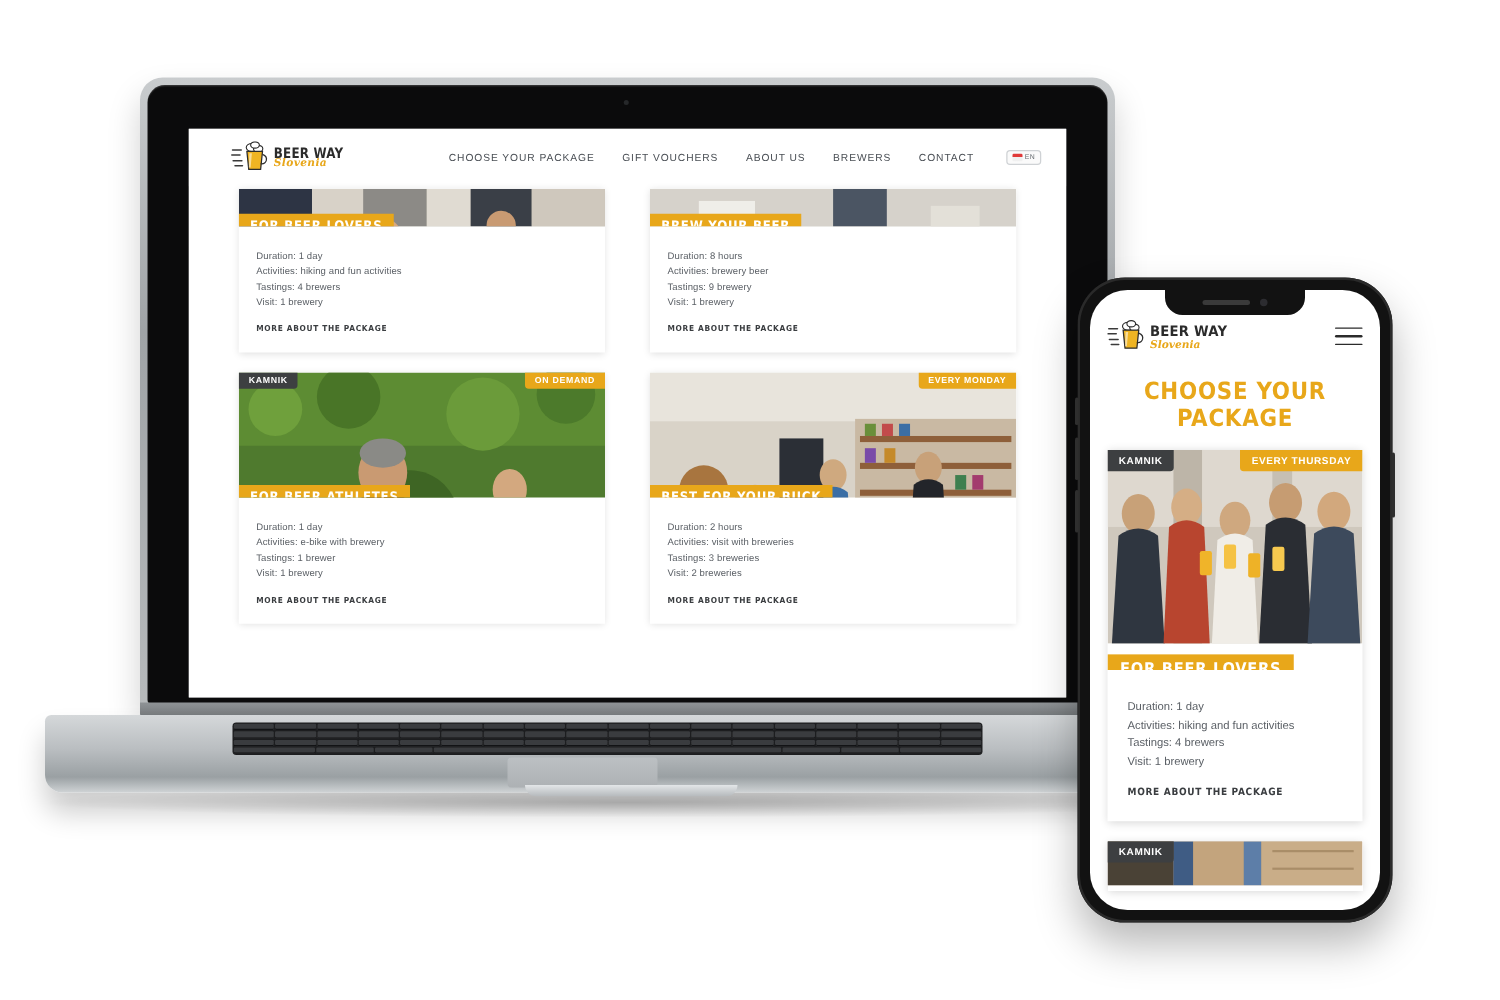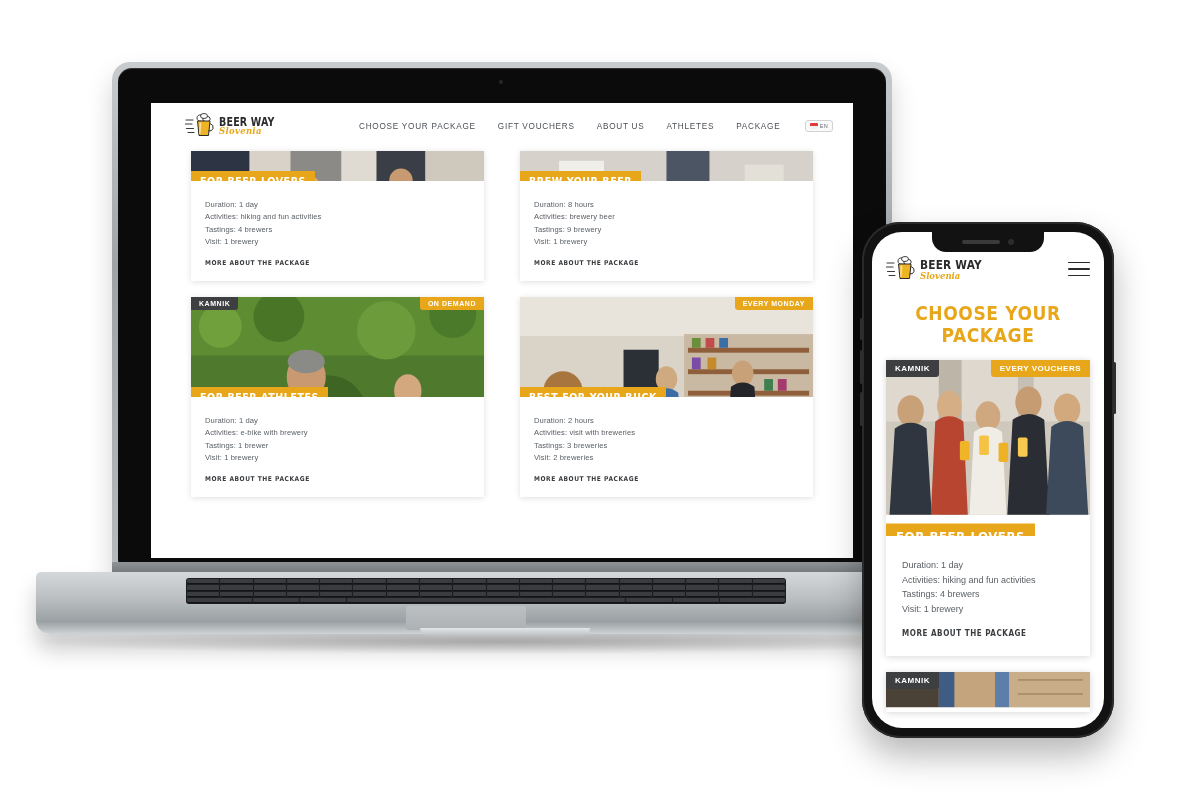"ATHLETES" a { text: ATHLETES -> BREWERS }
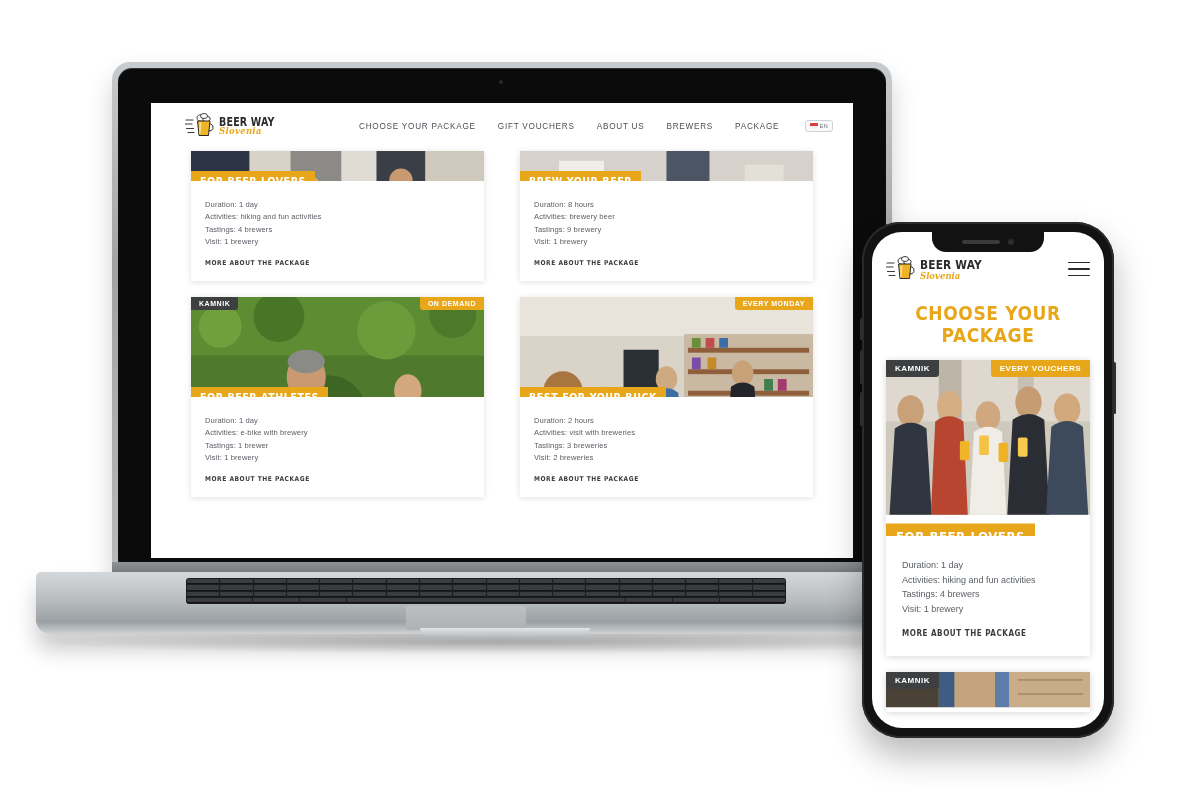"PACKAGE" a { text: PACKAGE -> CONTACT }
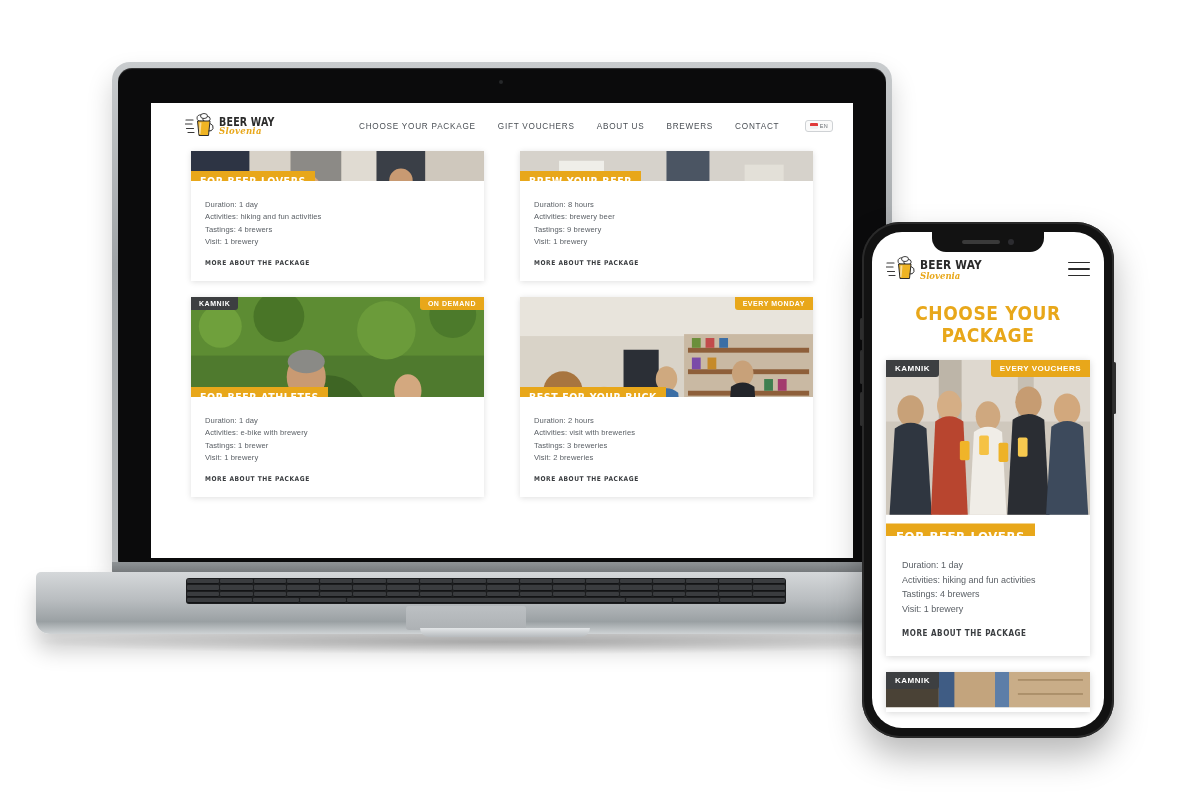"EVERY VOUCHERS" span.m-badge { text: VOUCHERS -> THURSDAY }
